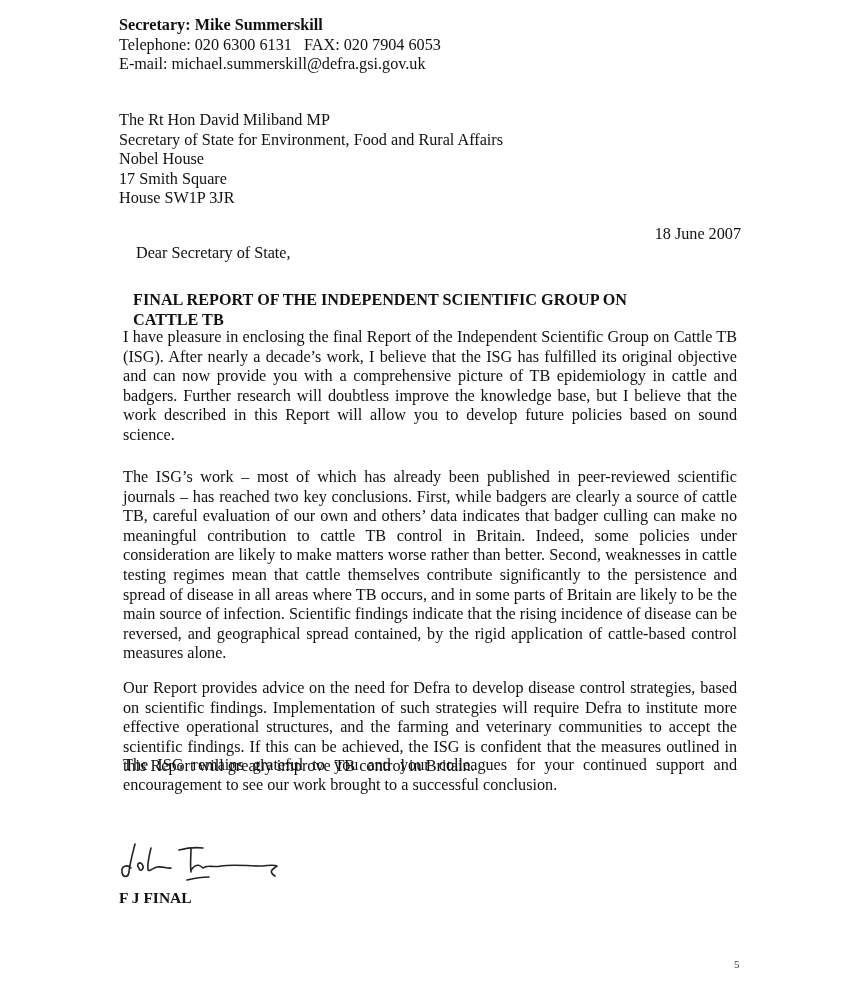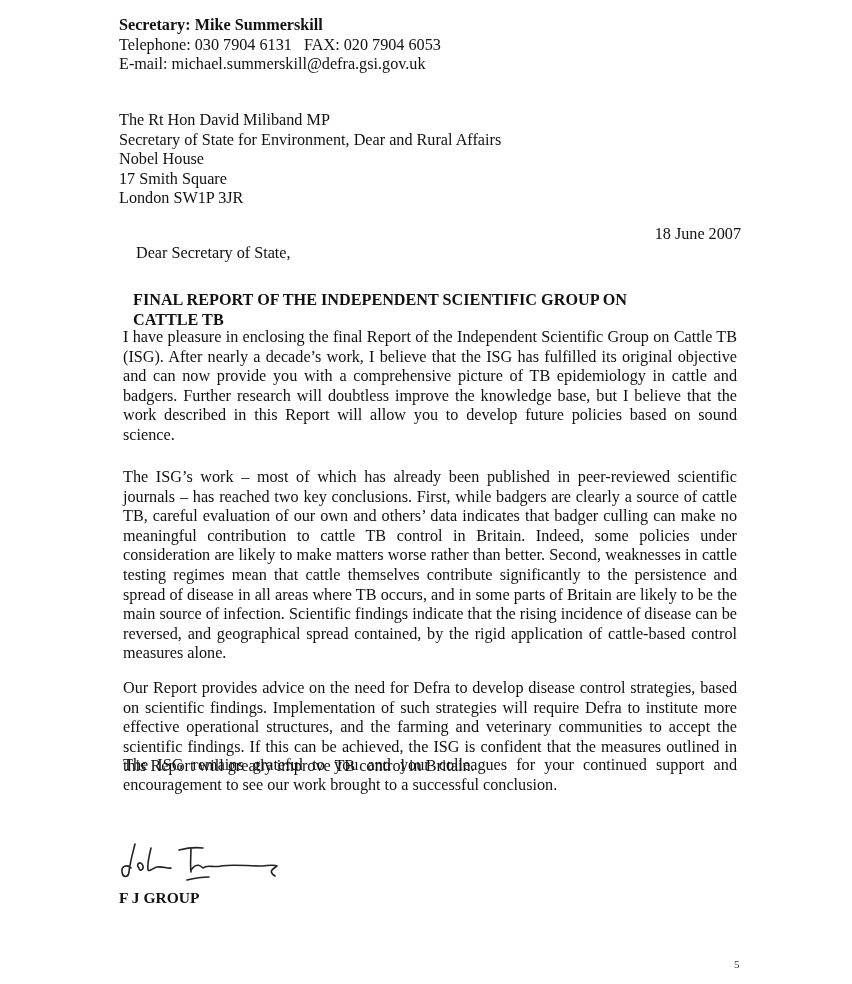"Telephone: 030 7904 6131 FAX:" div.line { text: 030 7904 -> 020 6300 }
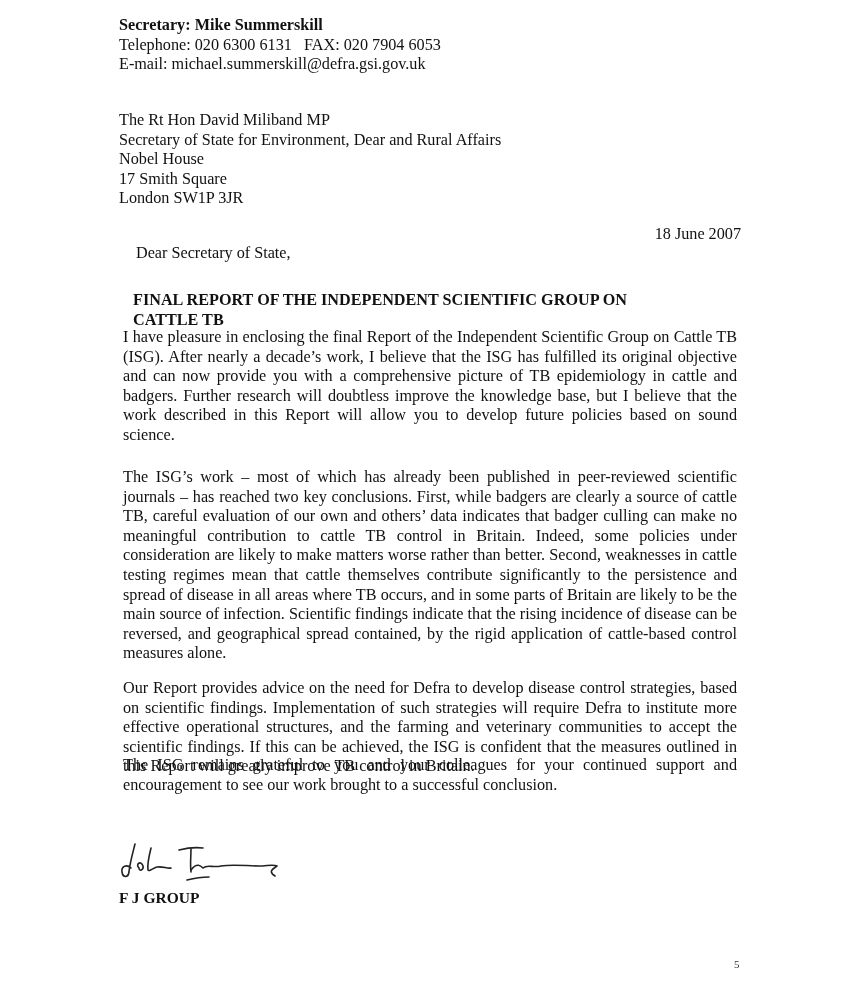"Secretary of State for Environment," div.line { text: Dear -> Food }
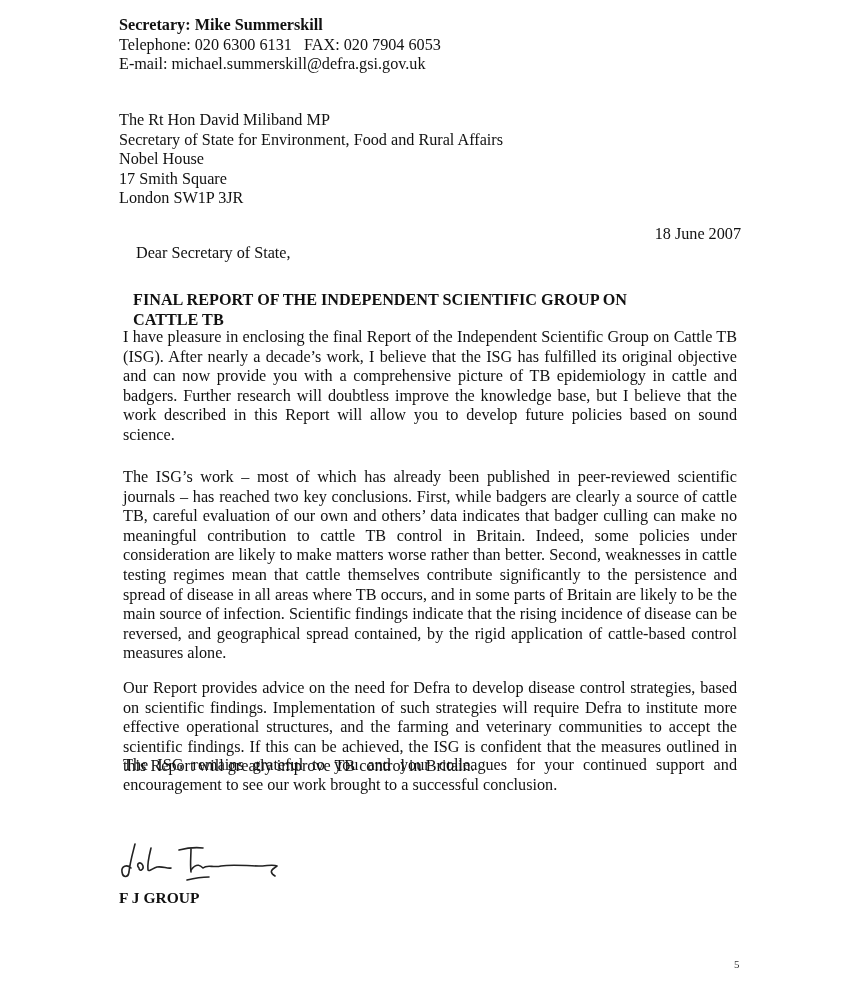"London SW1P 3JR" div.line { text: London -> House }
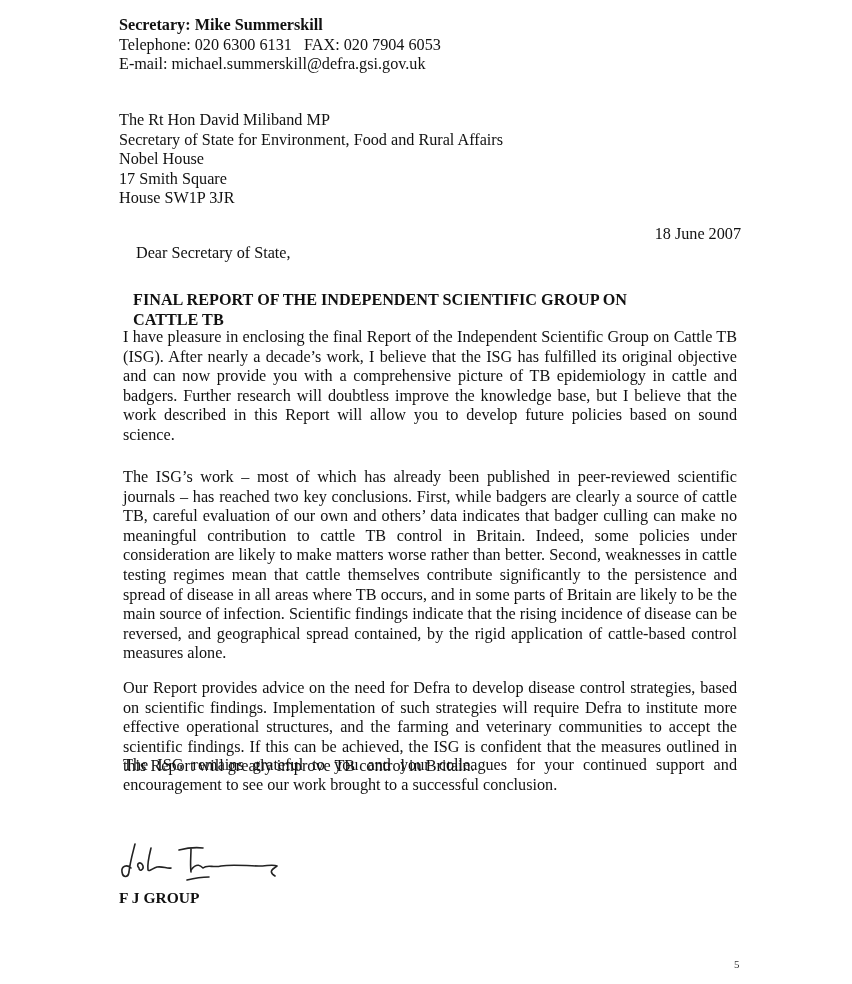"F J GROUP" div.signame { text: GROUP -> FINAL }
